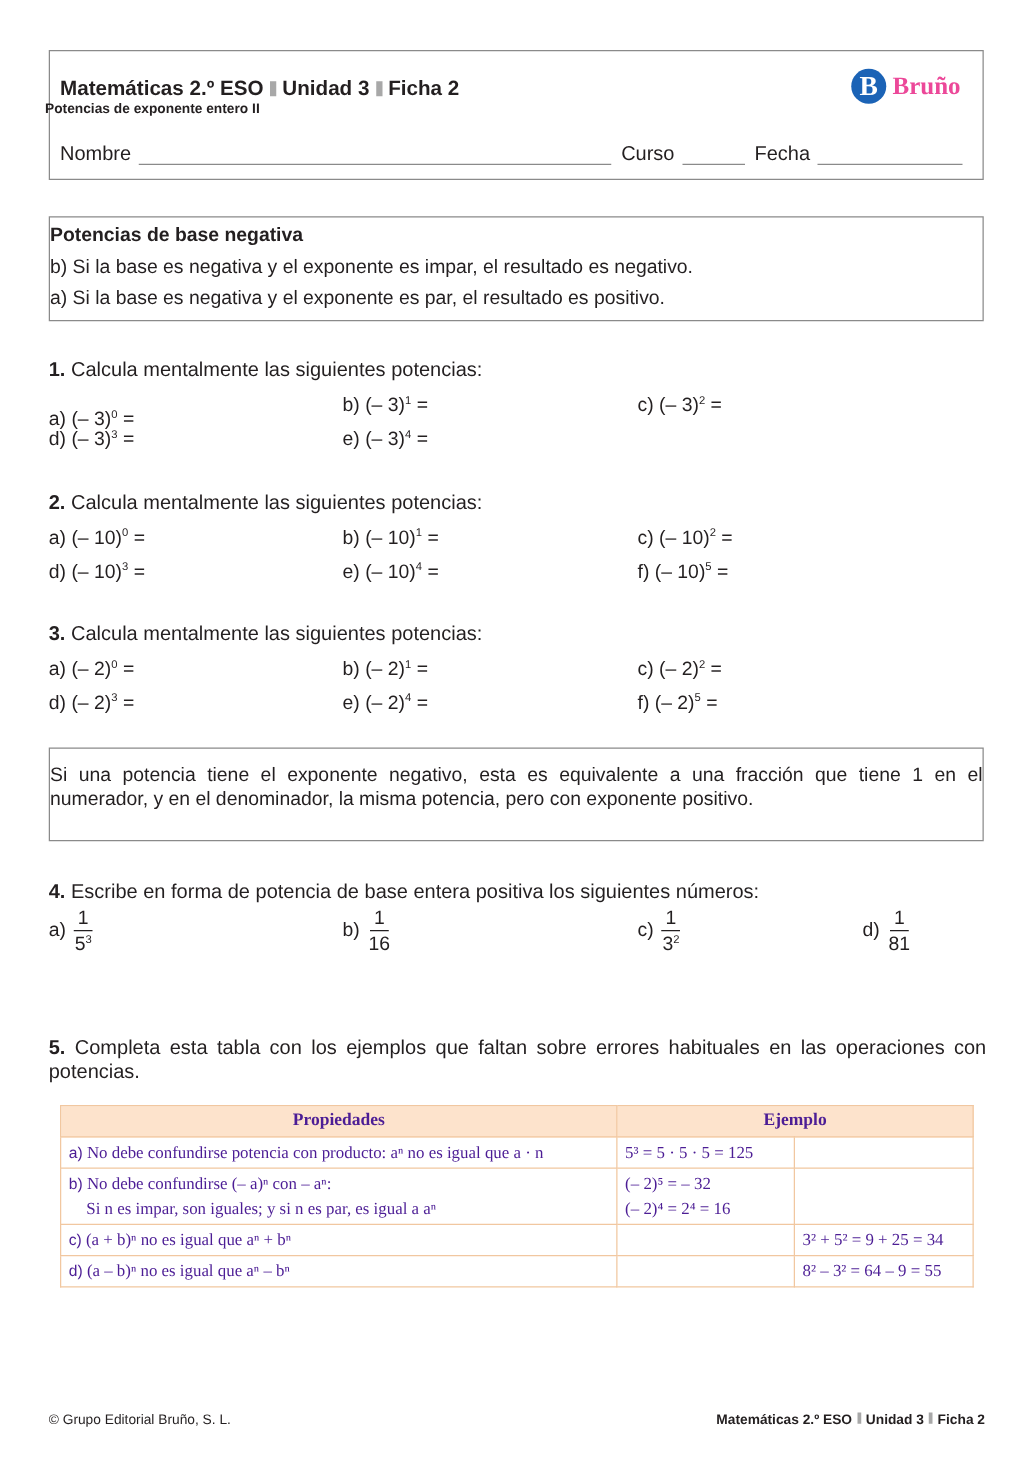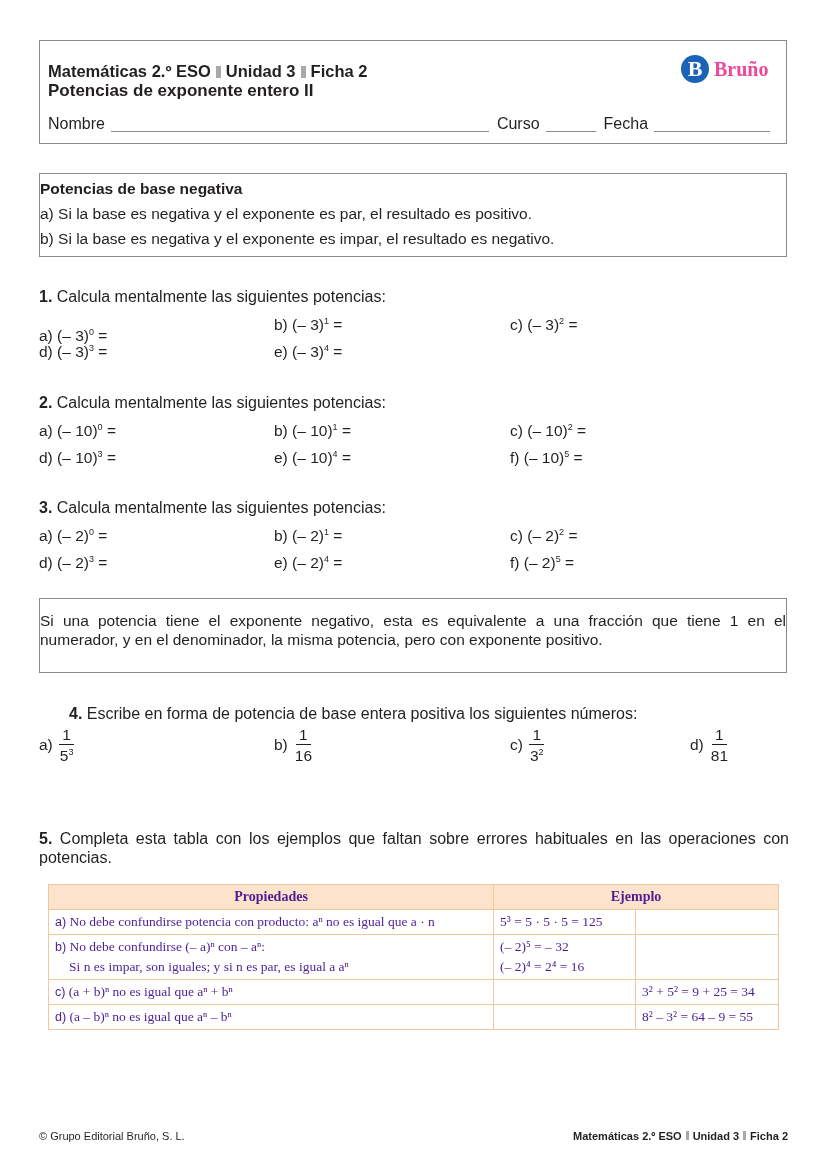"Potencias de exponente entero II" .title2 { font-size: 17px -> 11px; left: 48px -> 36px }
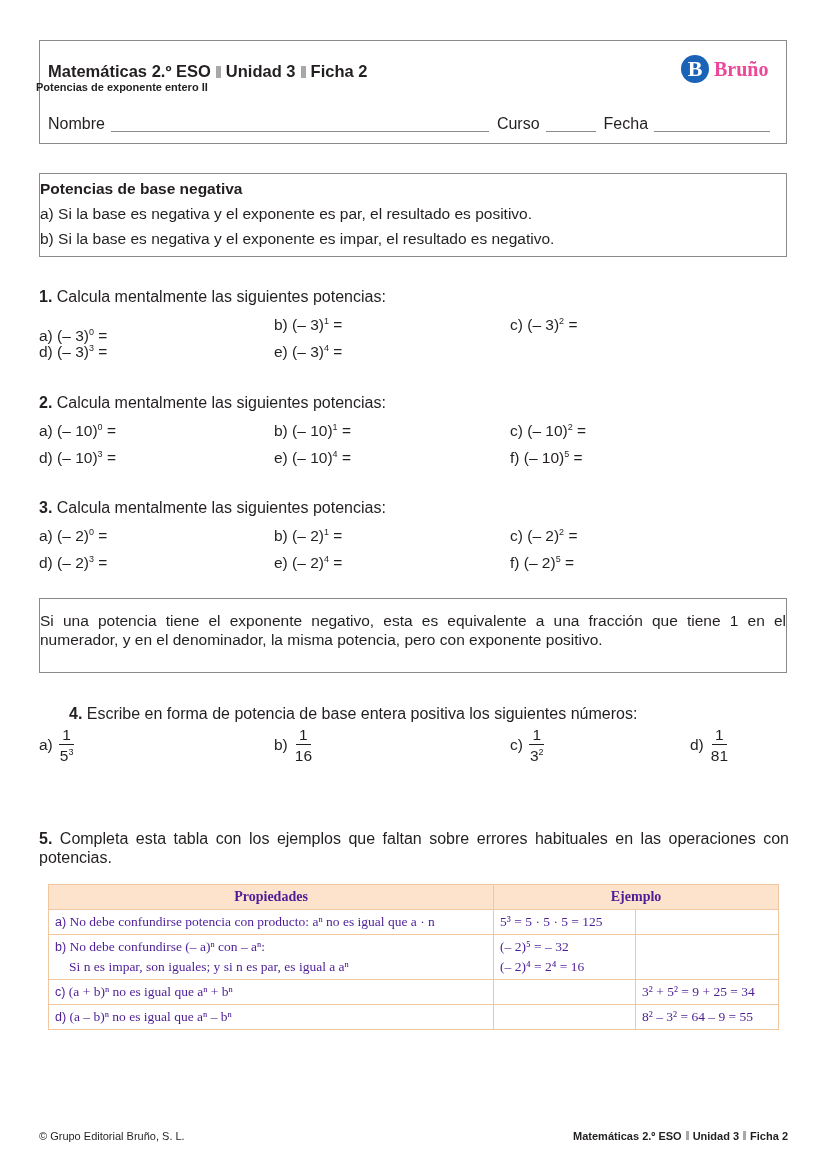"a) Si la base es" div.theory-line { order: before "b) Si la base es" -> after "b) Si la base es" }
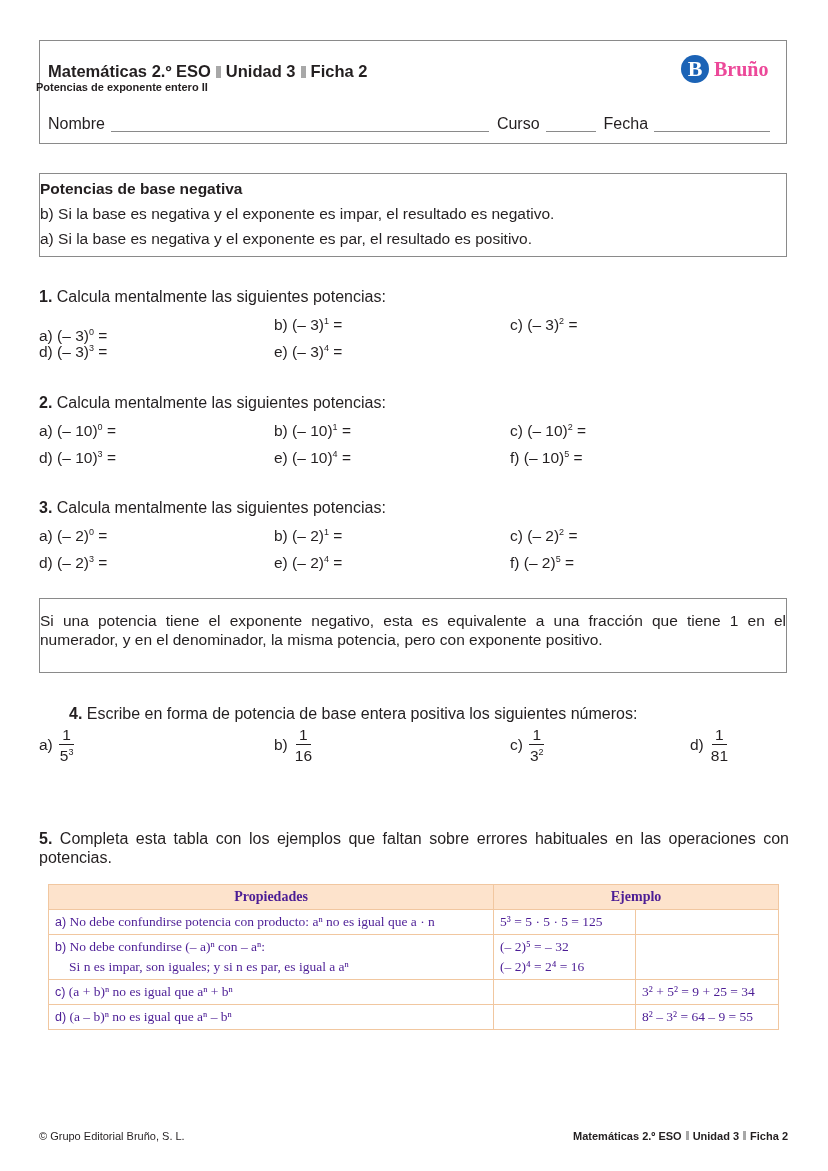"4. Escribe en forma de" div.abs { margin-left: 30px -> none }
